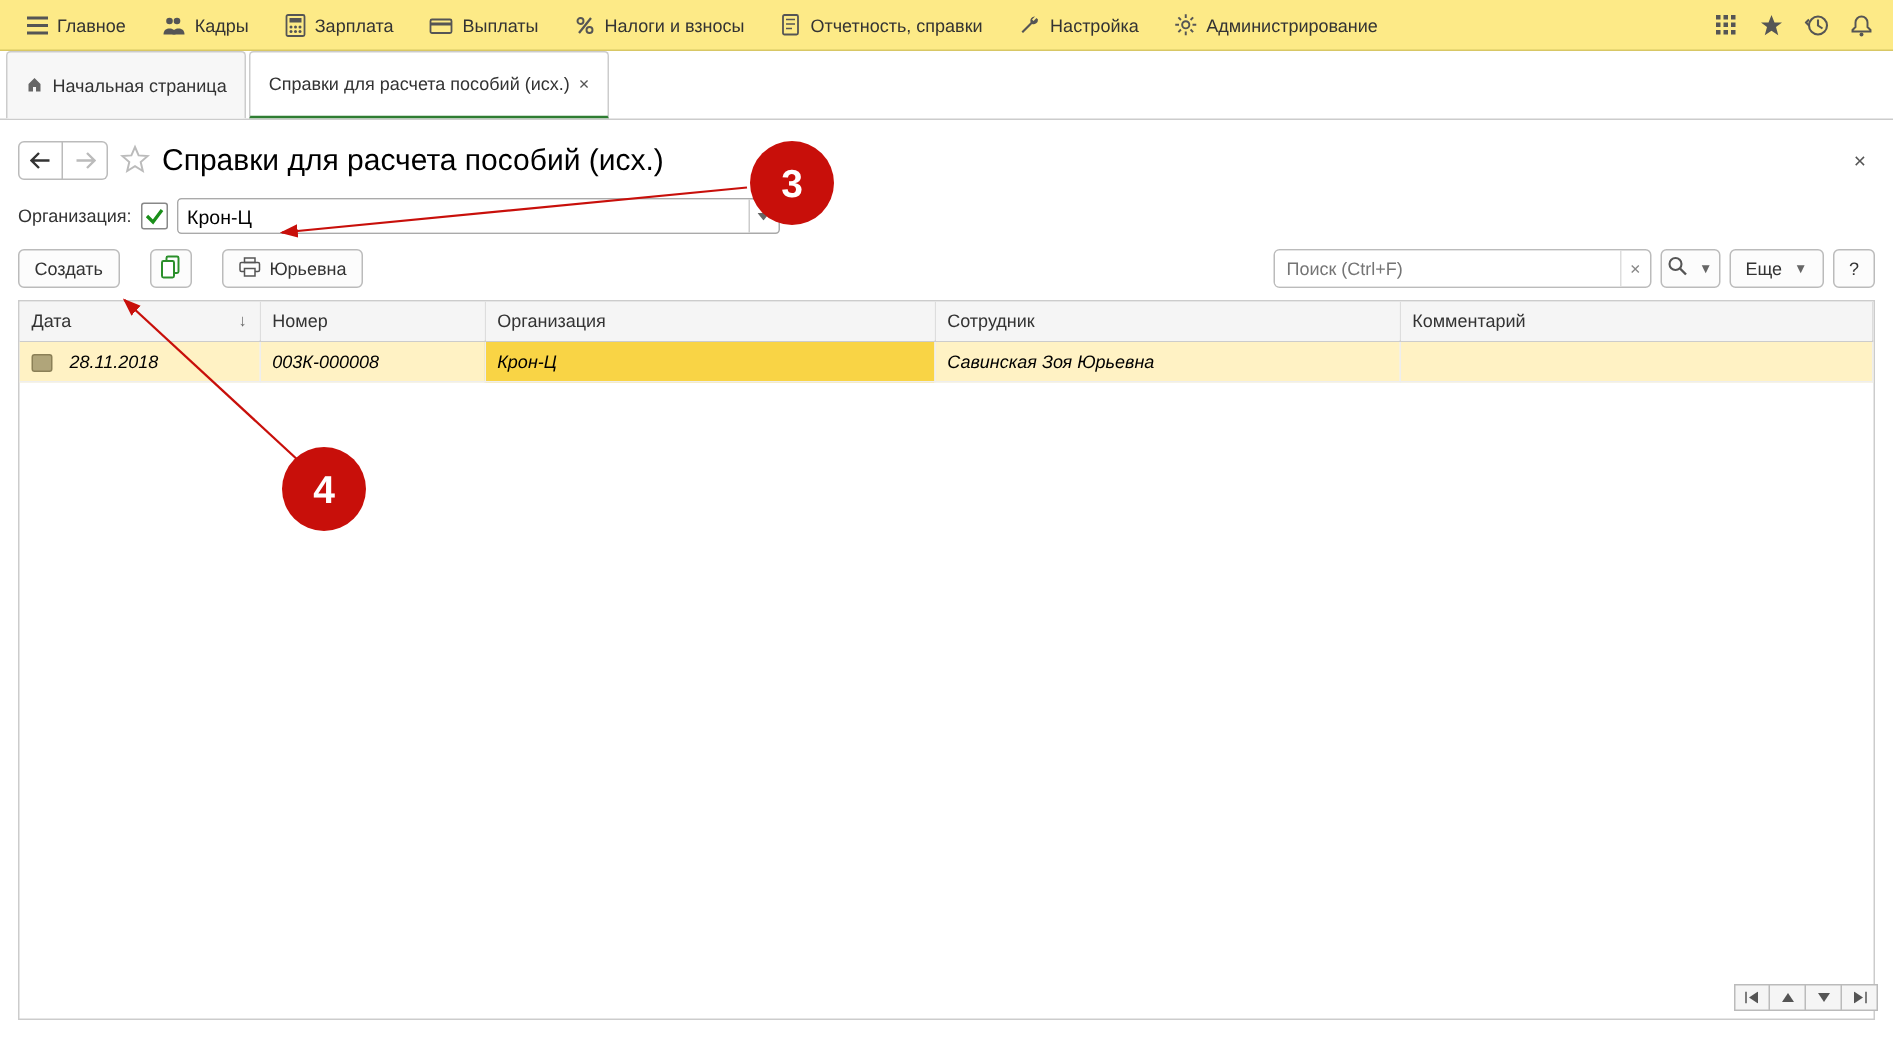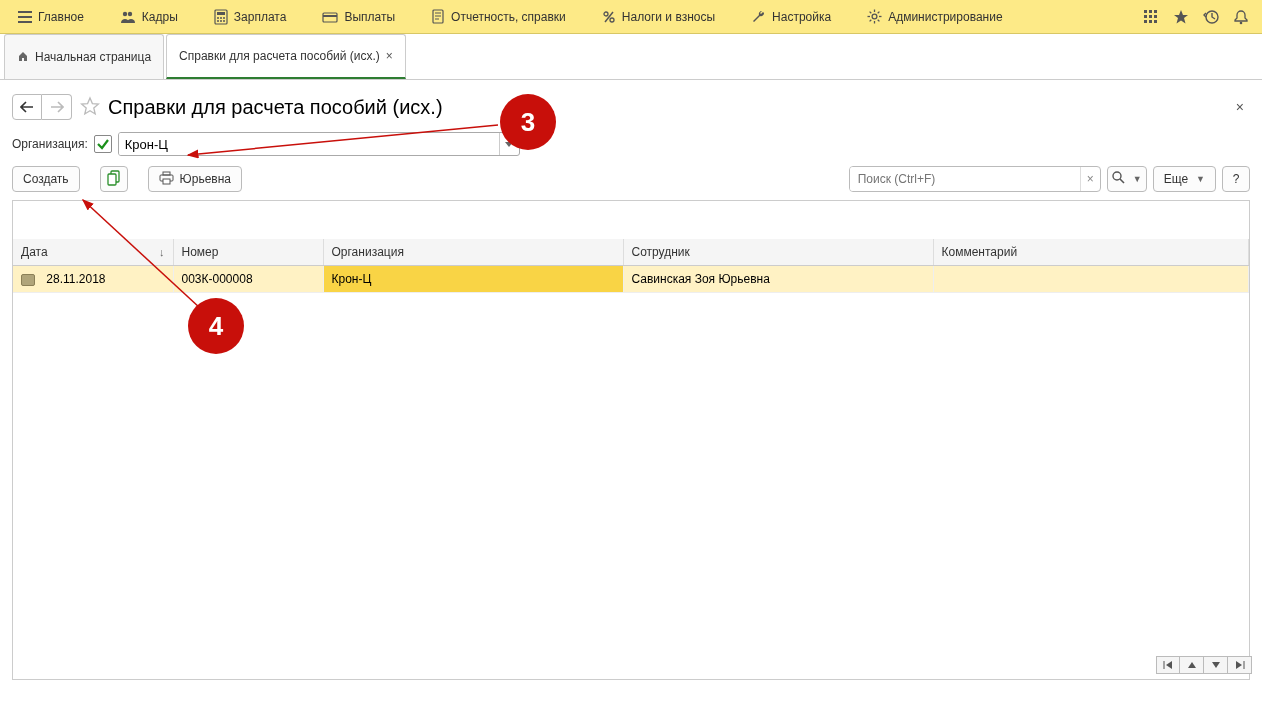"Главное" .topmenu { gap: 12px -> none }
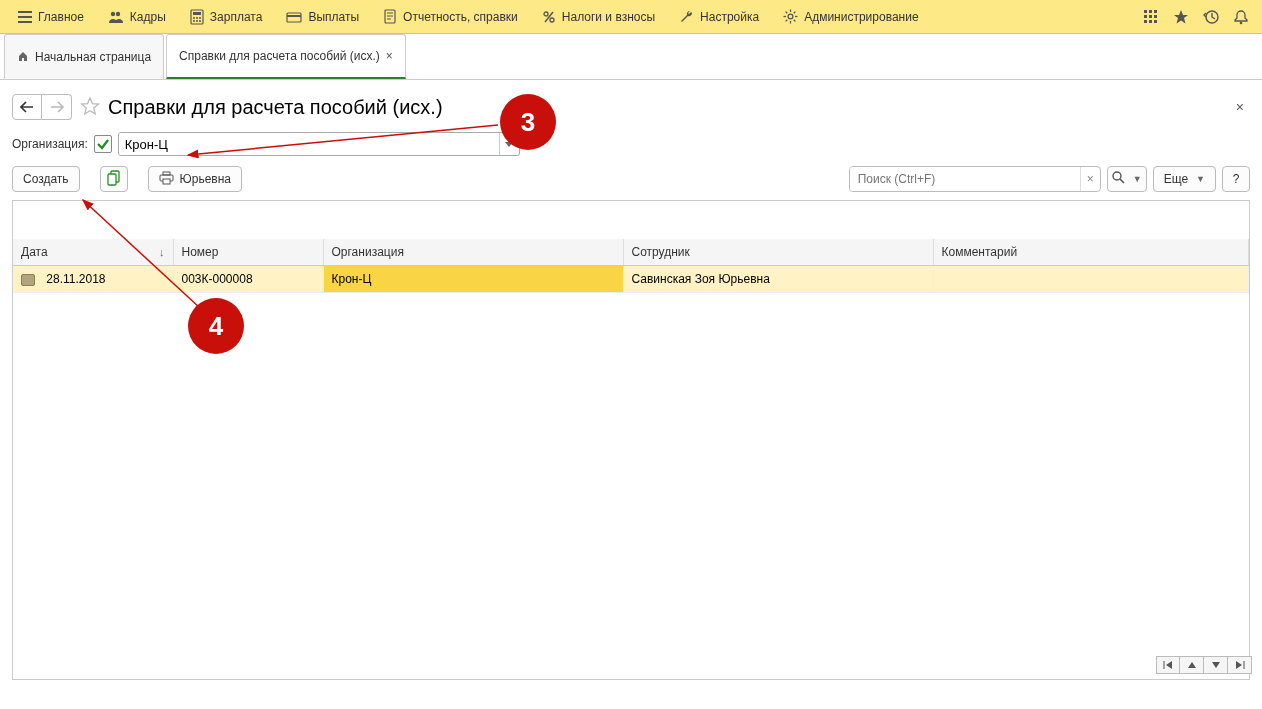"Отчетность, справки" div.topmenu-item { order: before "Налоги и взносы" -> after "Налоги и взносы" }
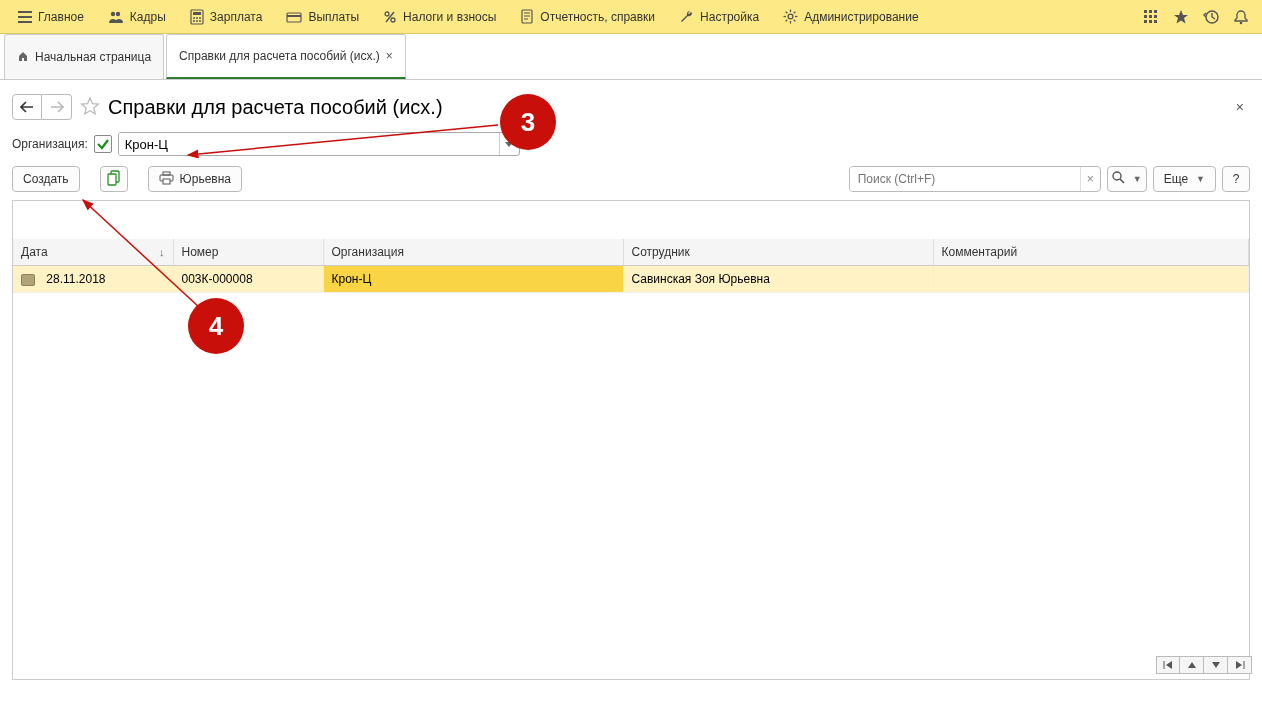"Дата" table { margin-top: 38px -> none }
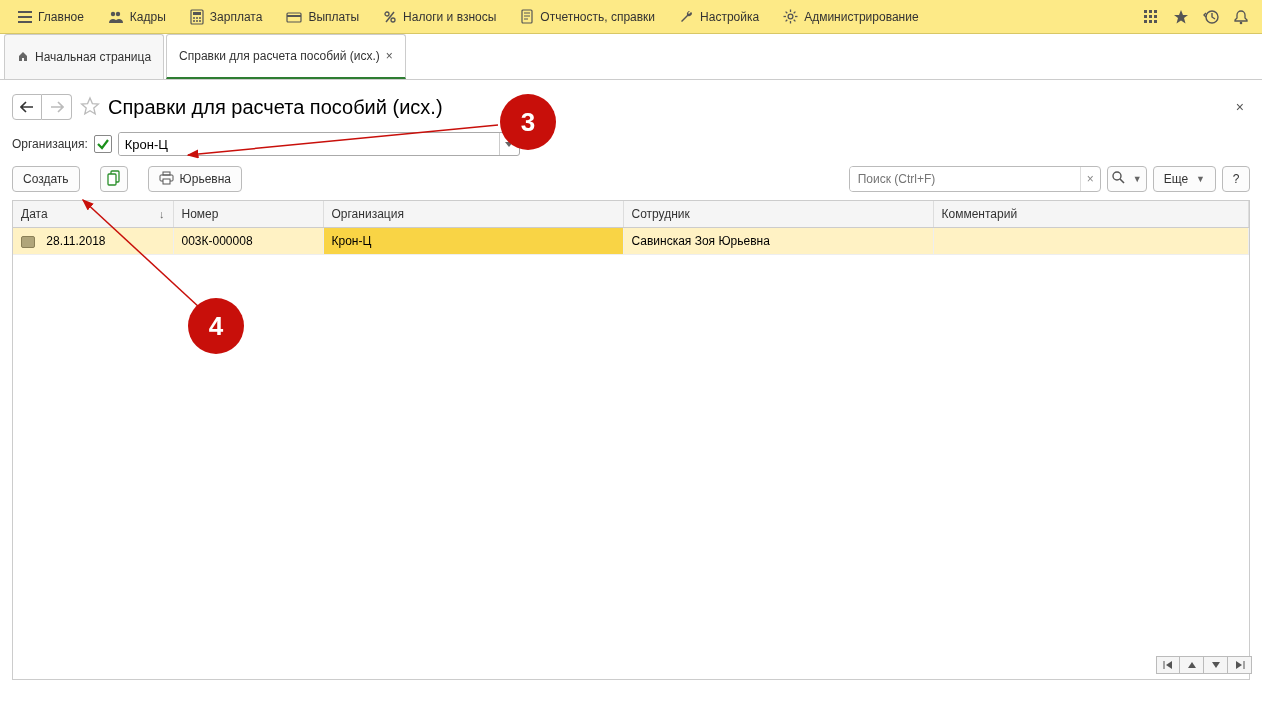"28.11.2018" tbody td { font-style: none -> italic }
